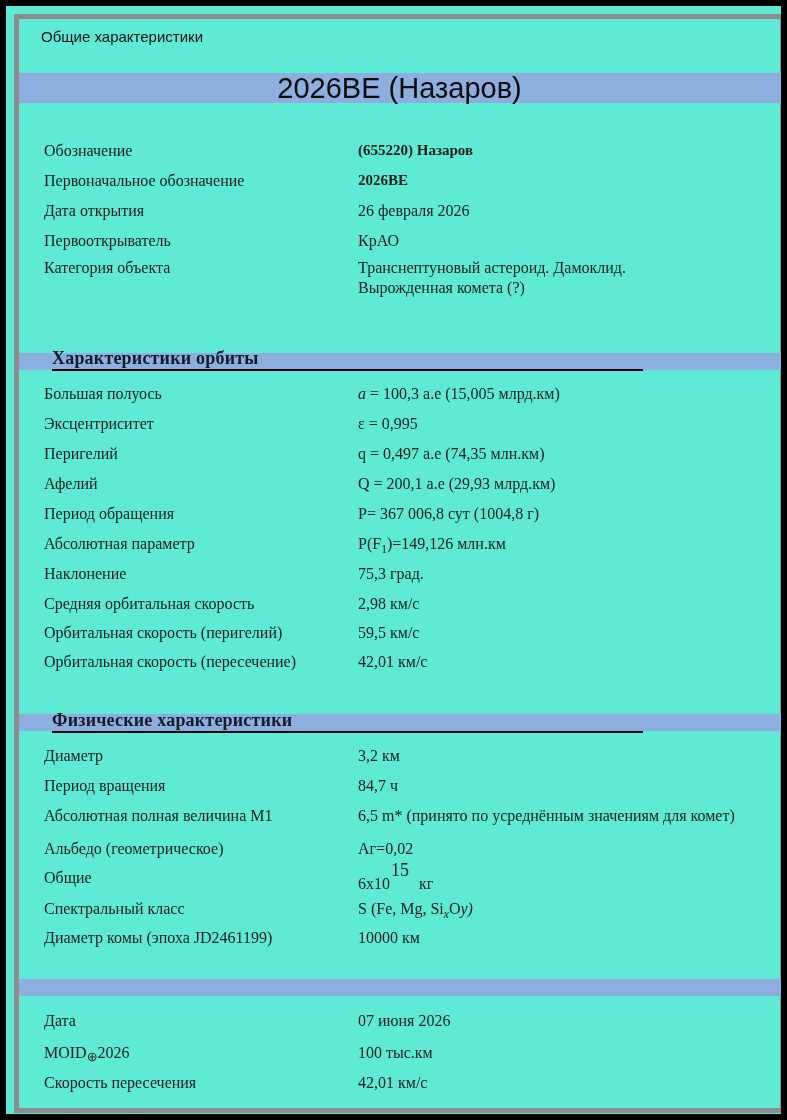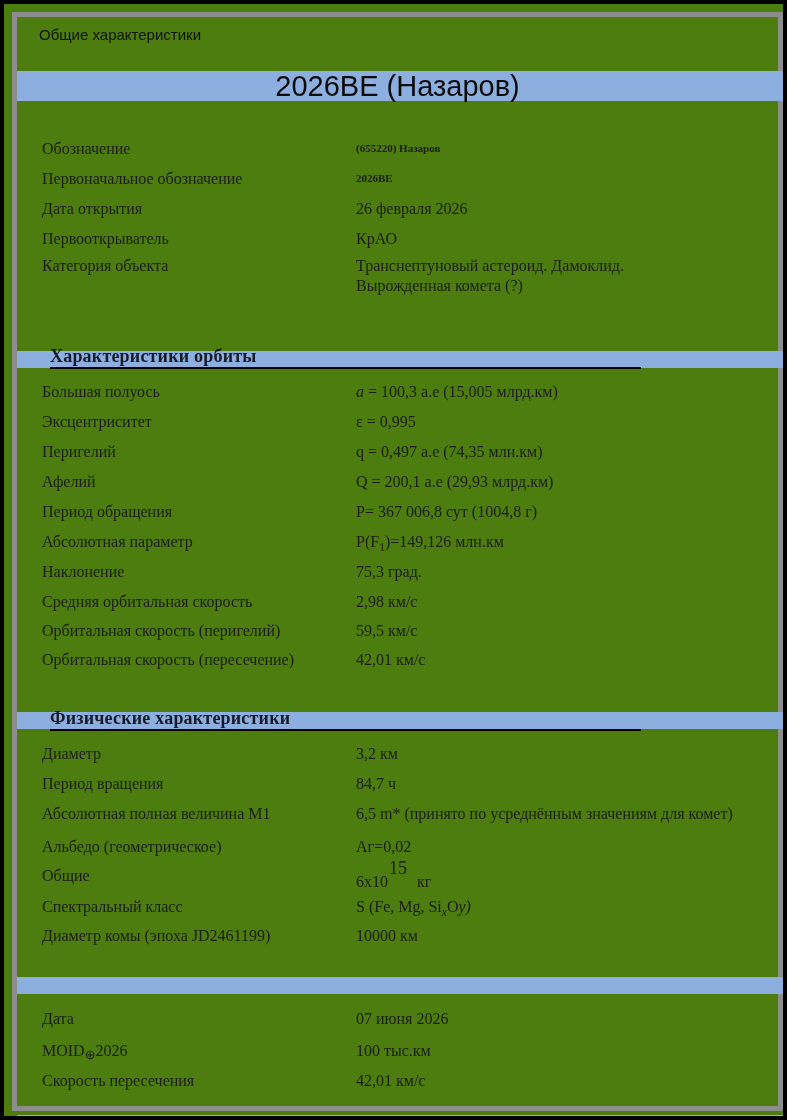"Общие характеристики" .page { background: #4d7c0f -> #5eead4; border: 4px solid #000000 -> 6px solid #000000 }
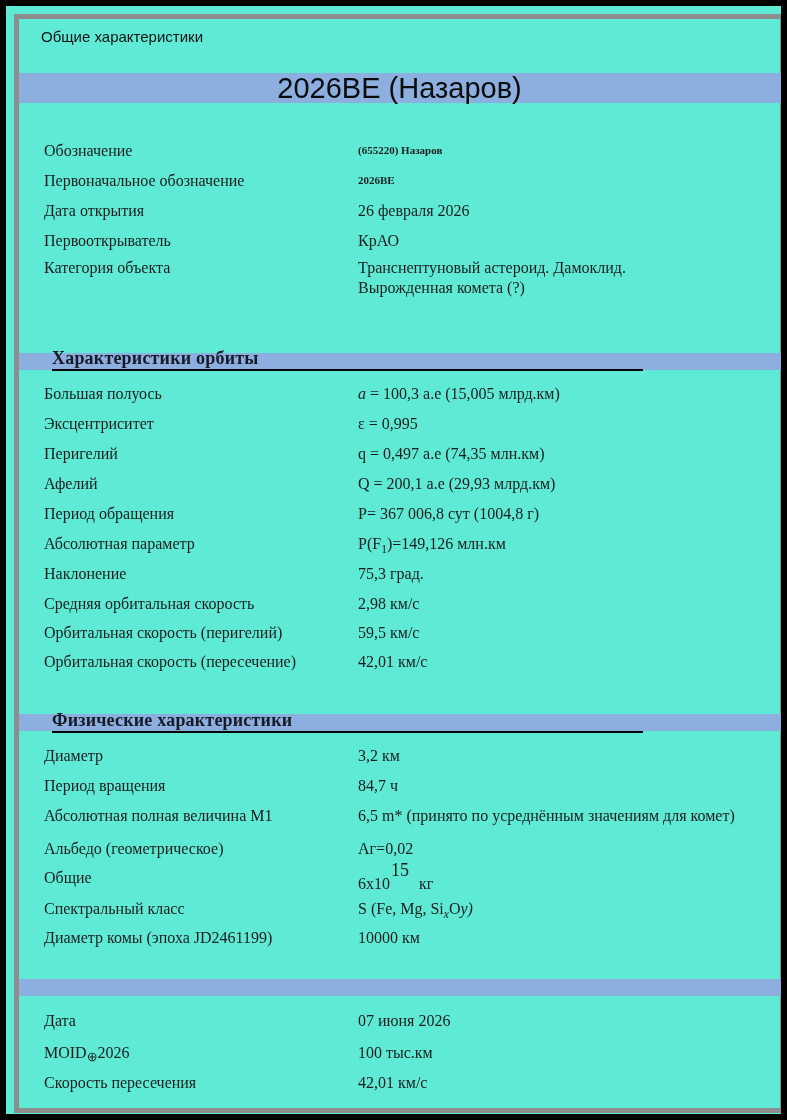"(655220) Назаров" .val.vb { font-size: 11px -> 15px }
